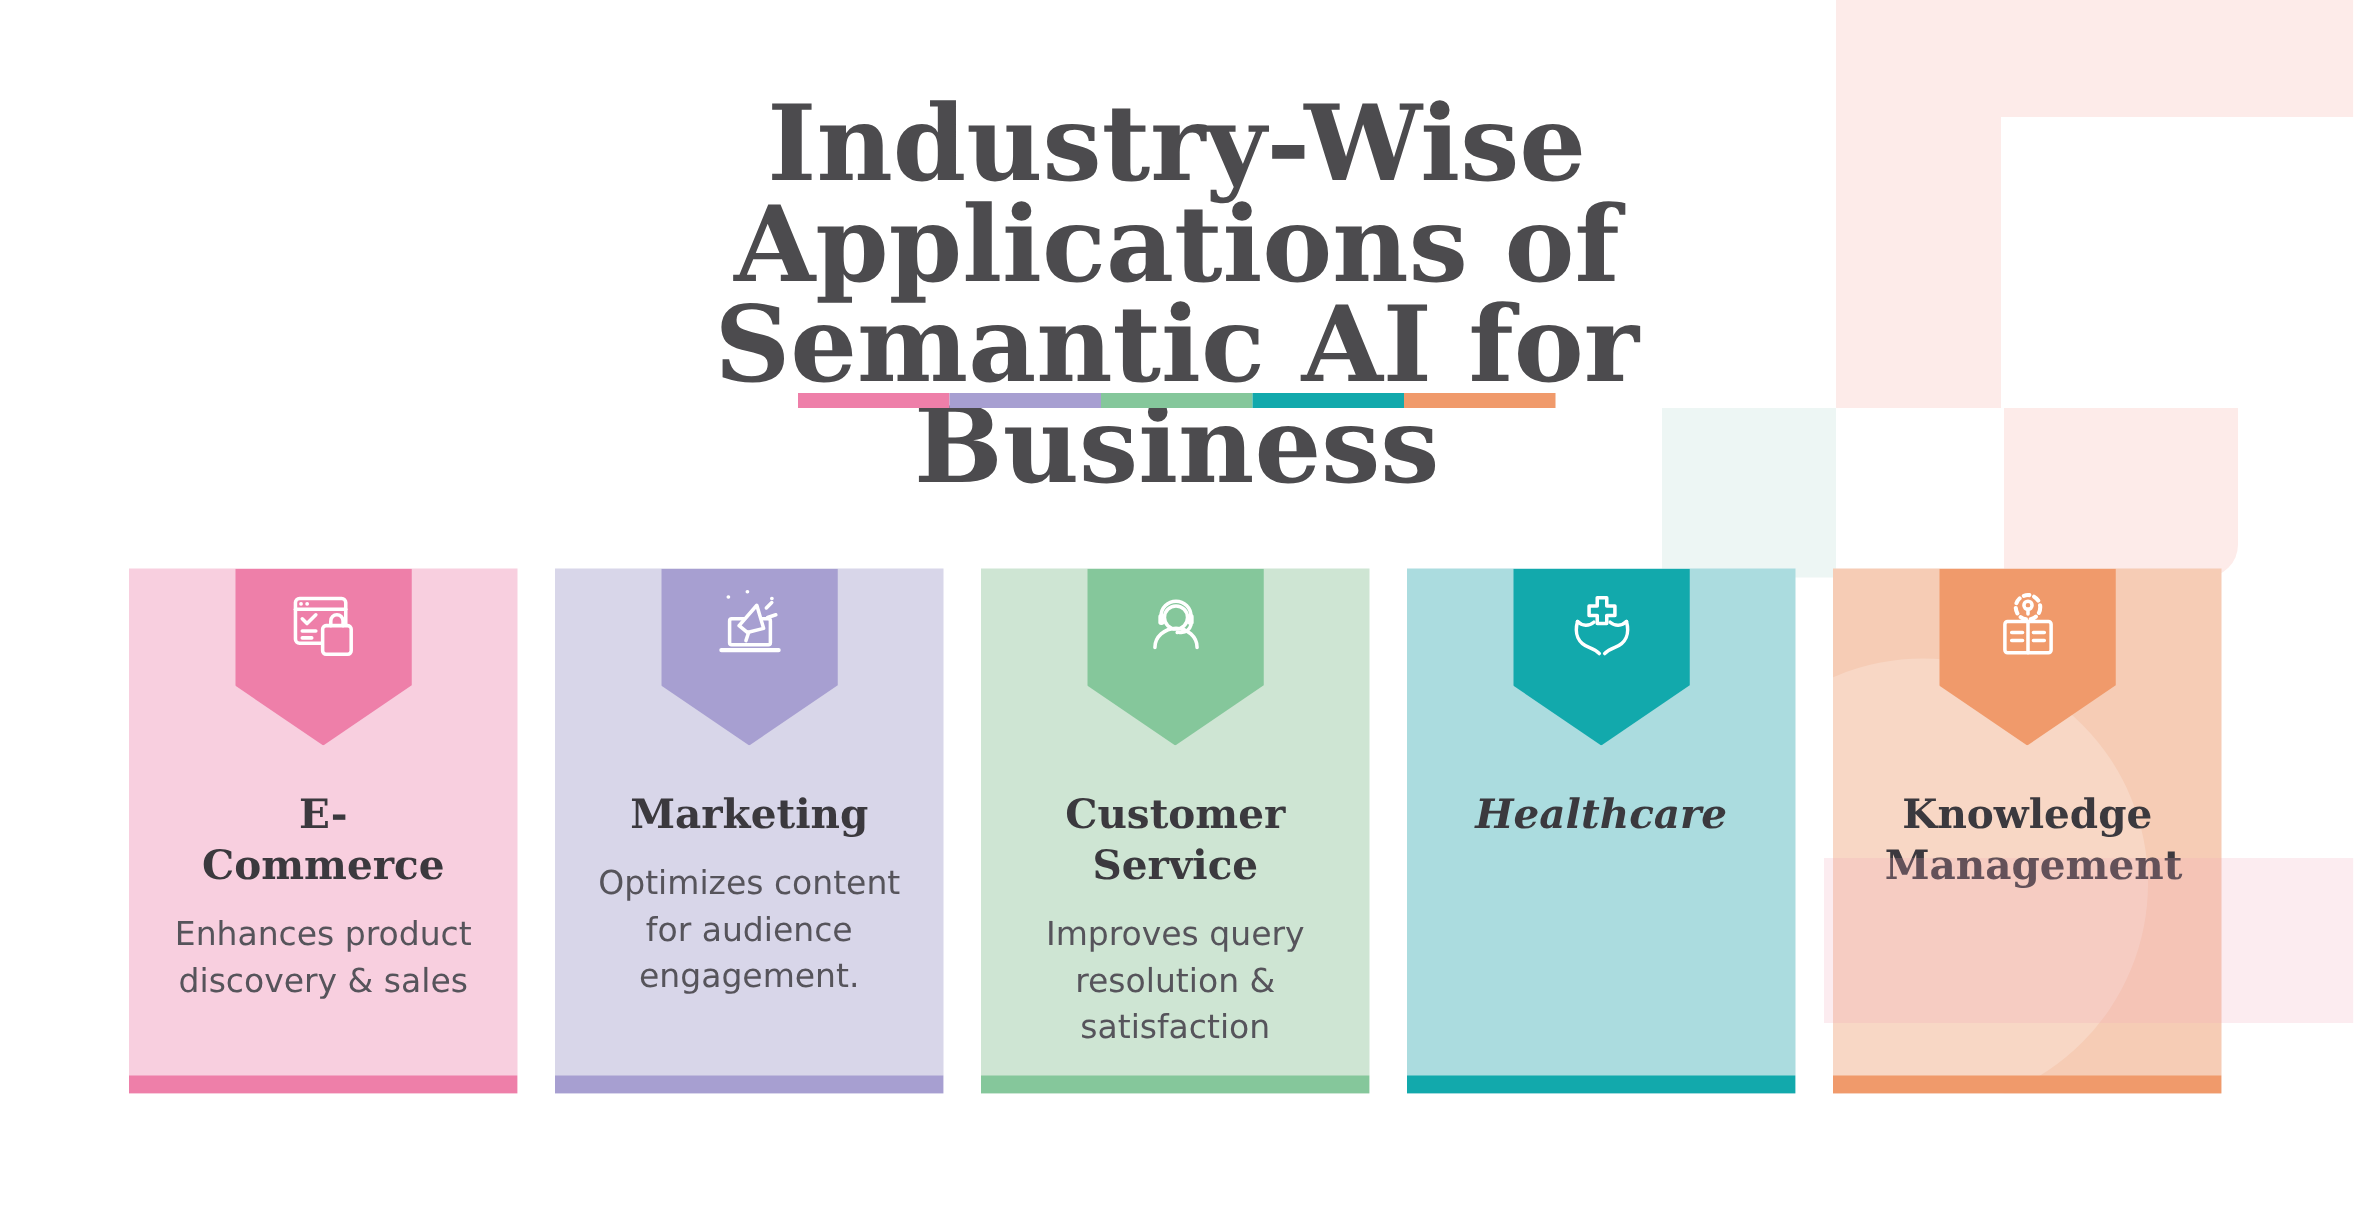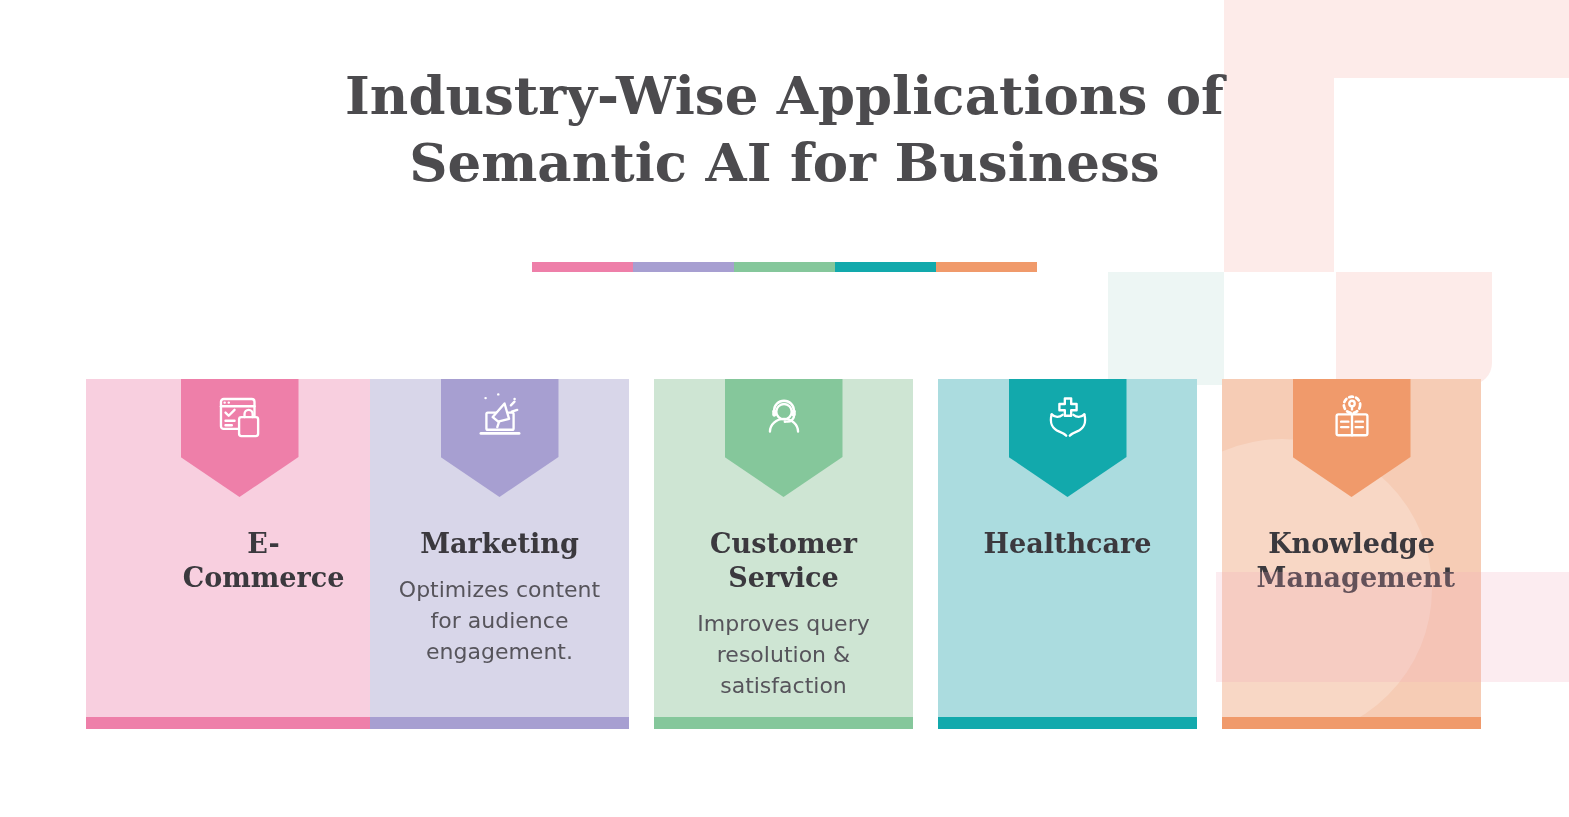"Industry-Wise Applications of Semantic" .title-wrap h1 { font-size: 53px -> 70px }
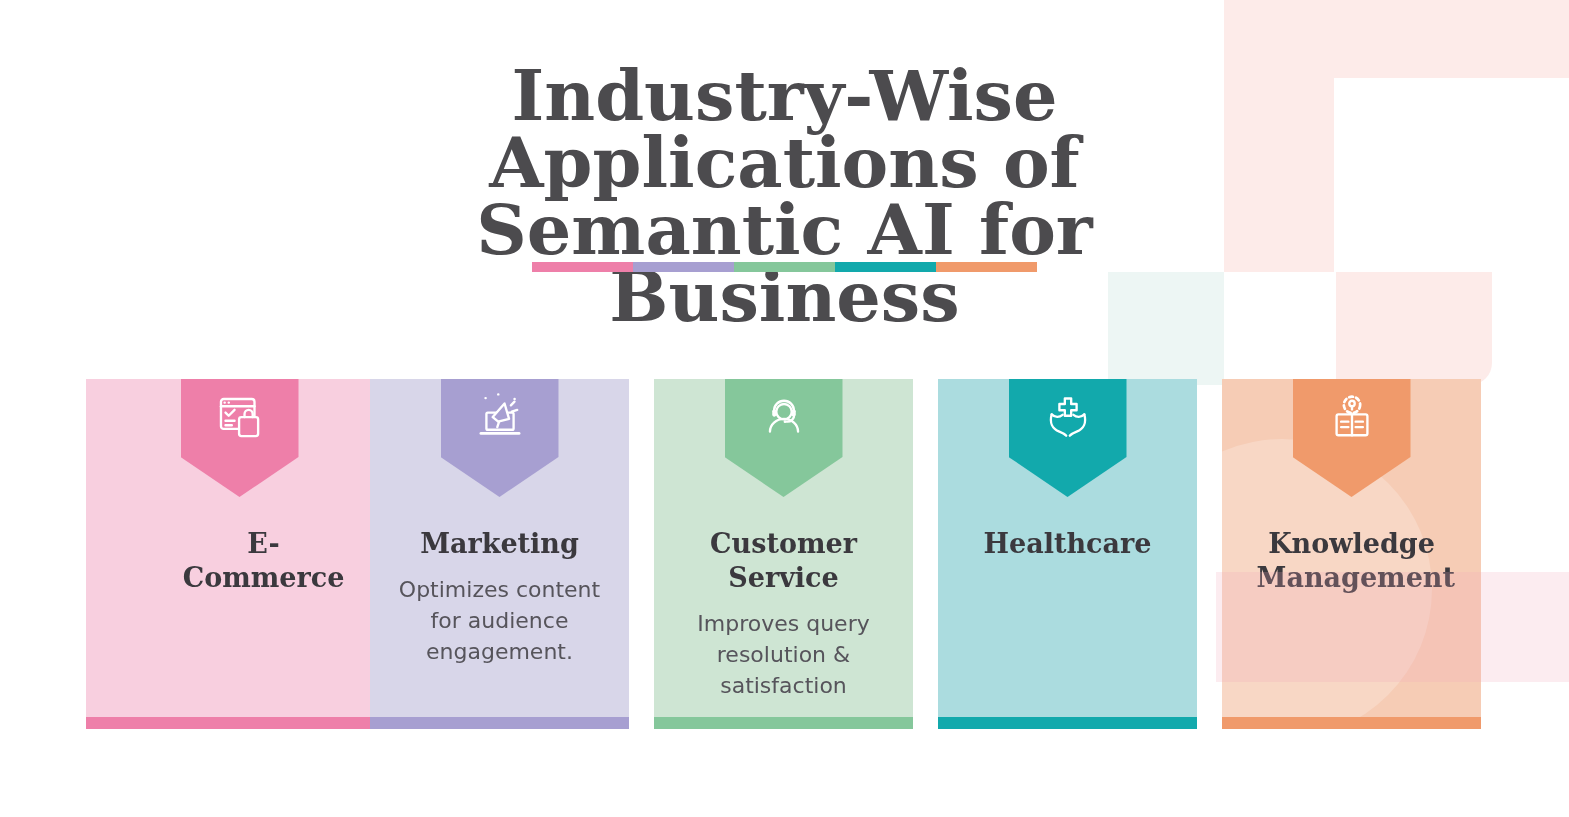"E-Commerce" div.card { padding-left: 48px -> none }
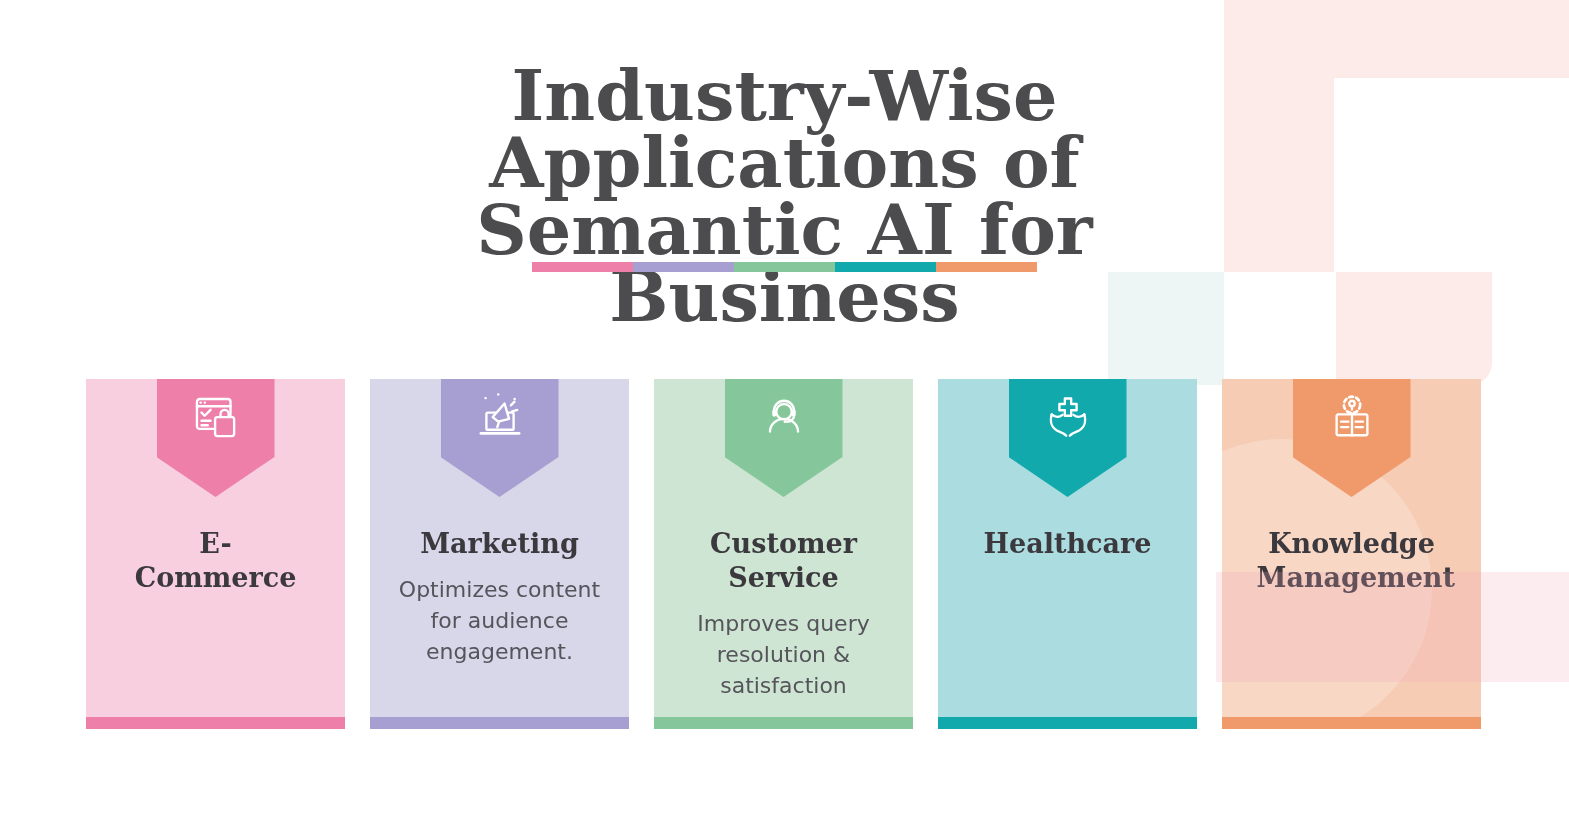"Healthcare" div.card { font-style: none -> italic }
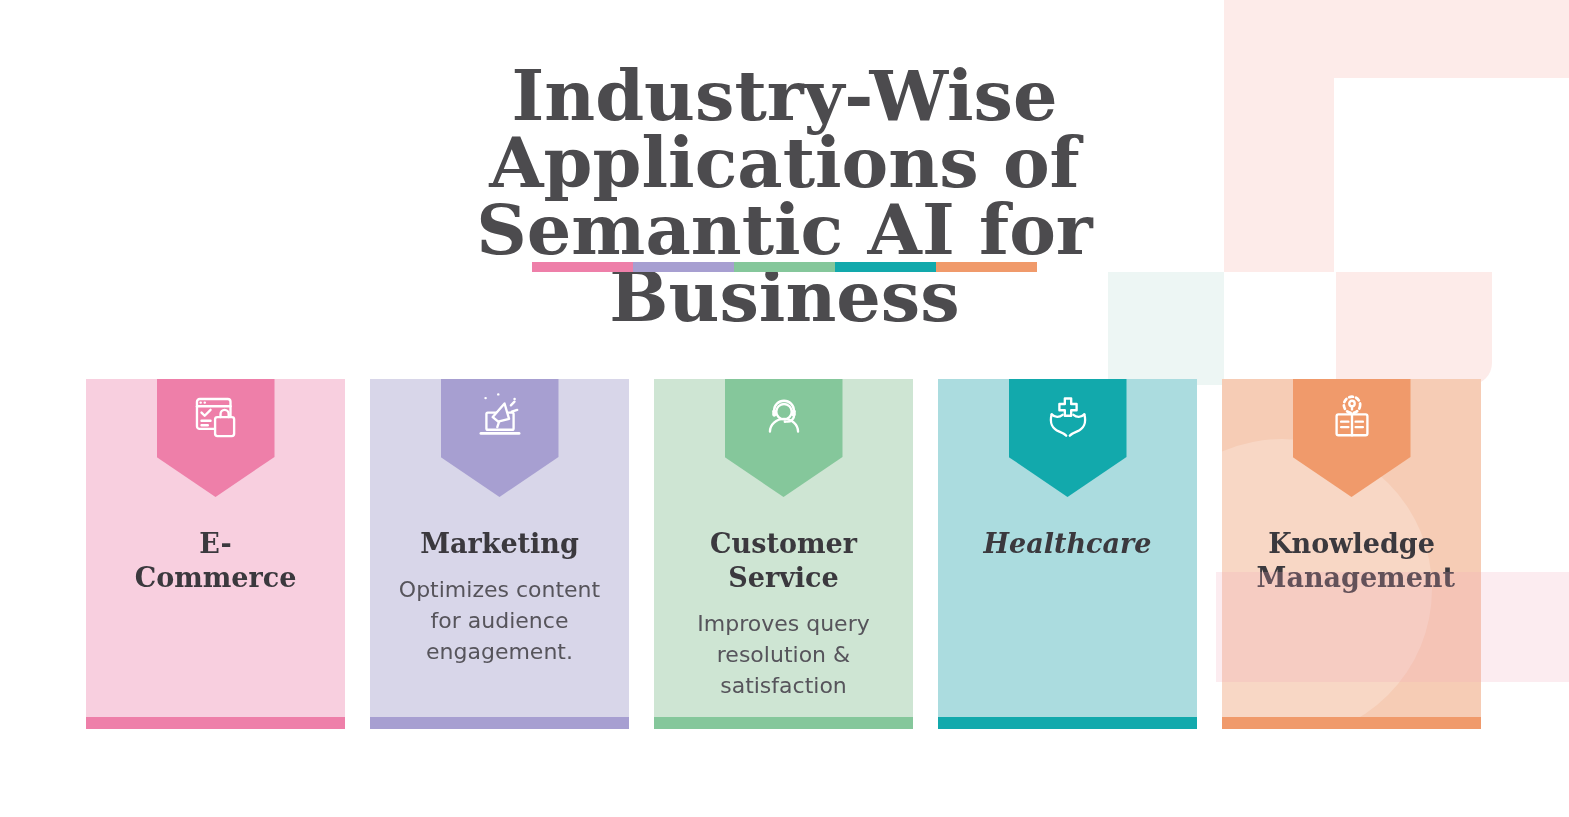"Enhances product discovery & sales" div.card-desc { html: none -> <div>Enhances product discovery &amp; sales</div> }
